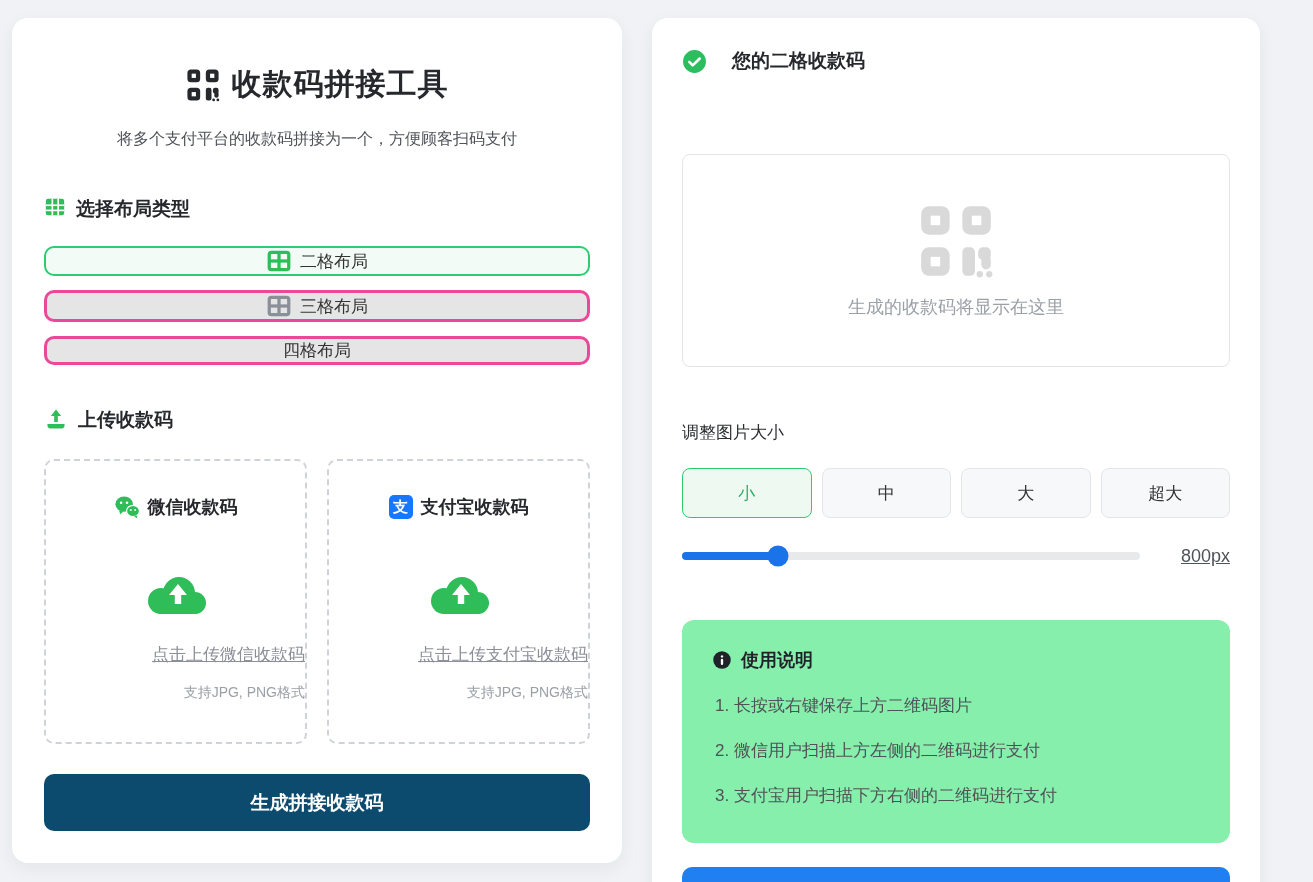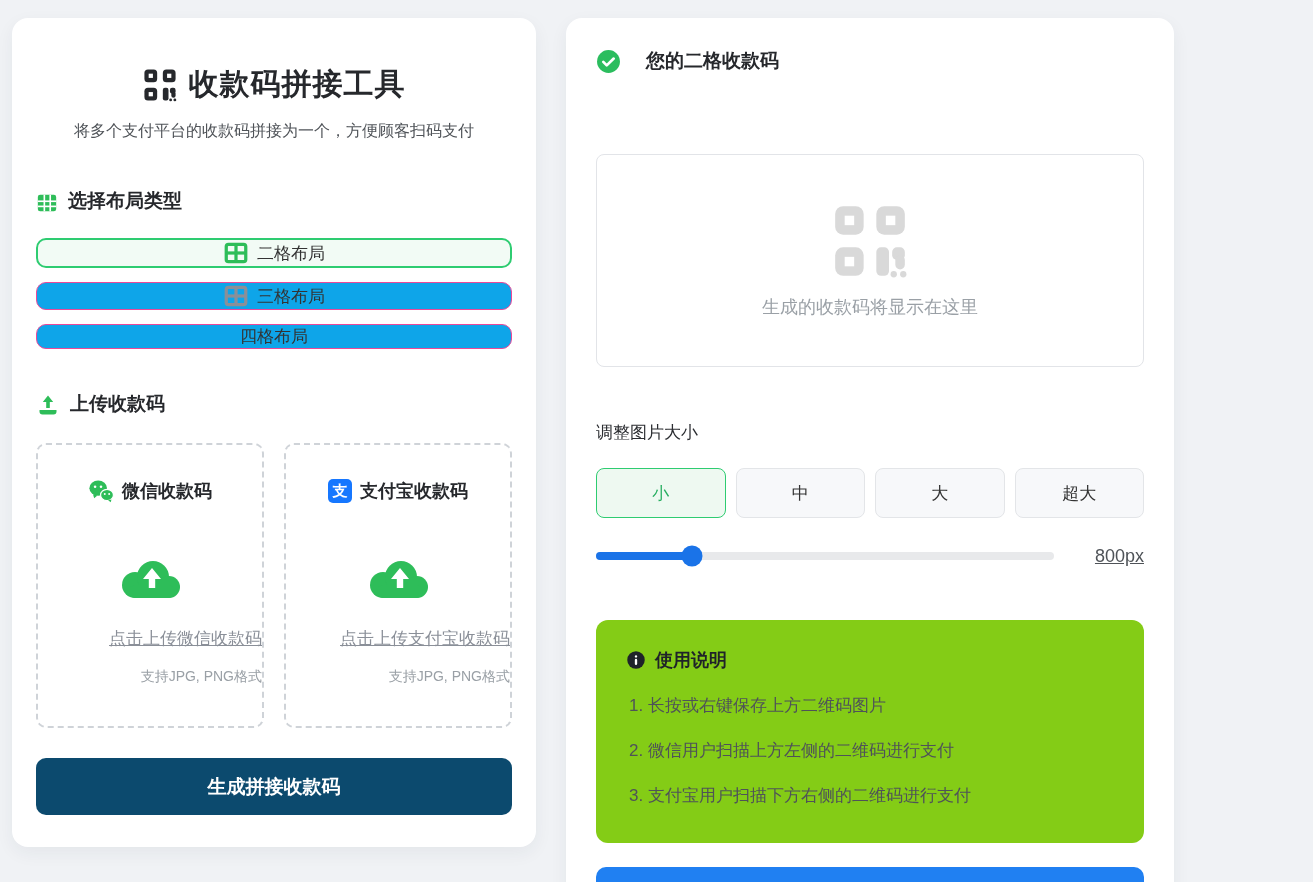"收款码拼接工具" .left-card { padding: 32px 24px -> 32px 32px; width: 524px -> 610px }
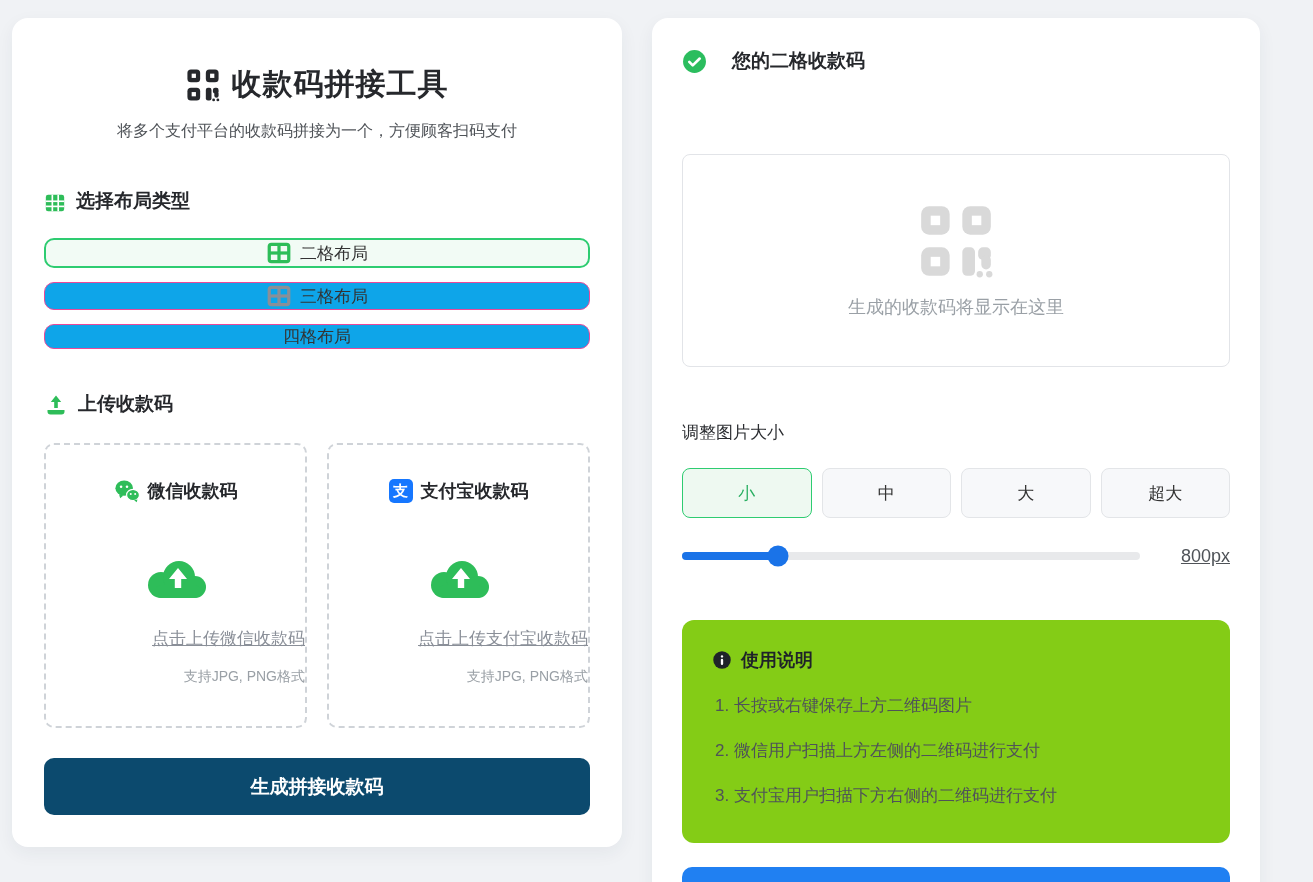"将多个支付平台的收款码拼接为一个，方便顾客扫码支付" .subtitle { margin-top: 16px -> 24px }
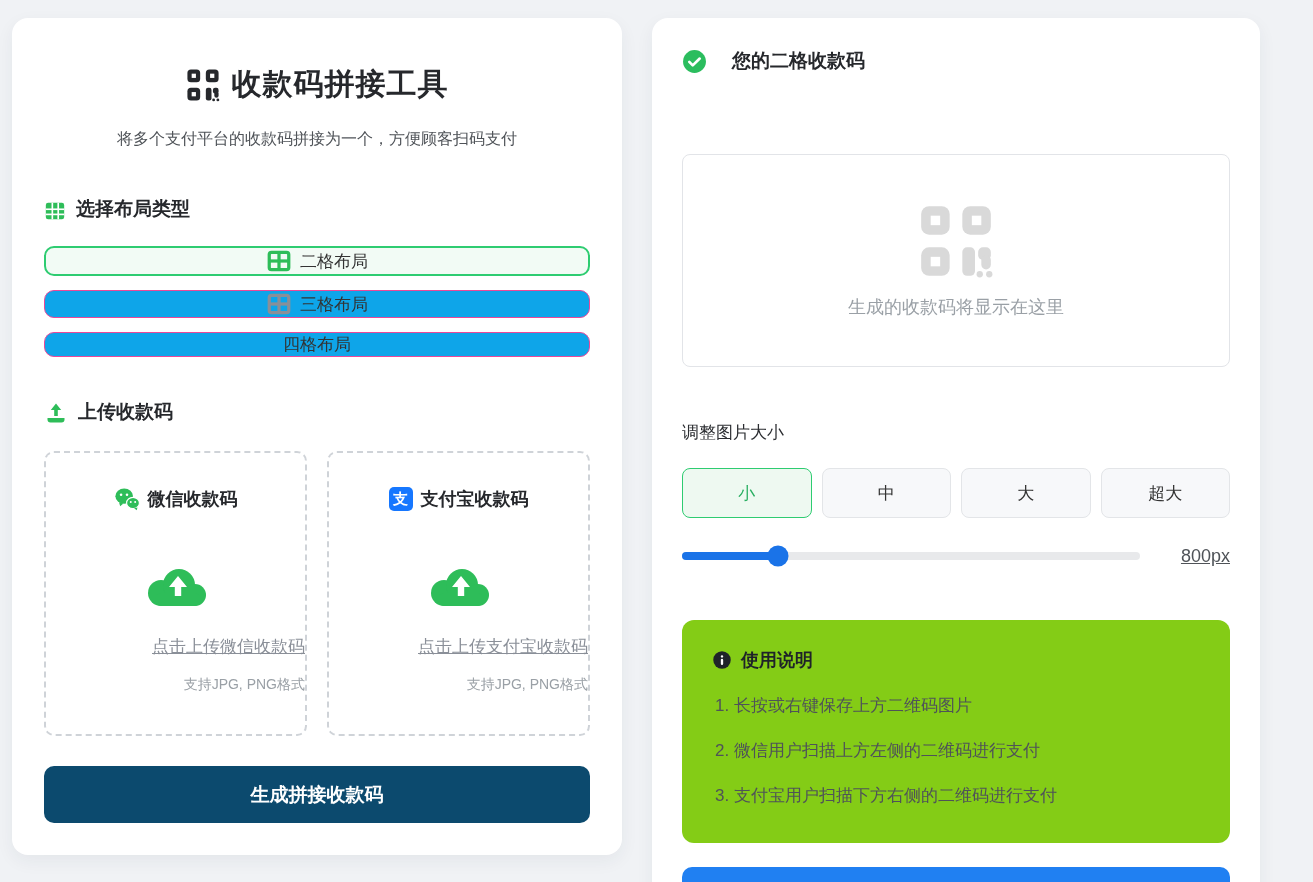"选择布局类型" .section-header { align-items: flex-end -> flex-start }
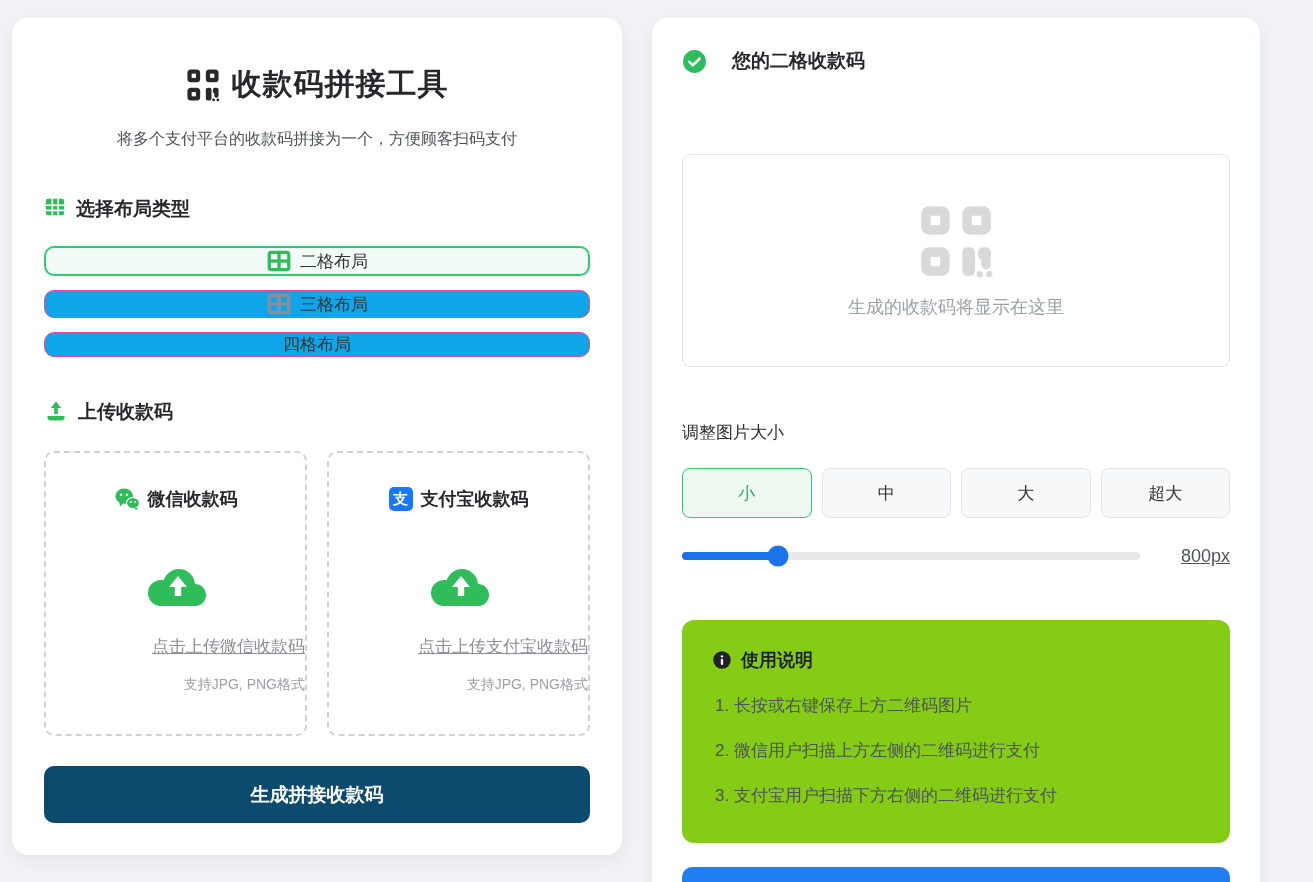"三格布局" .layout-btn { background: #0ea5e9 -> #e5e5e5; border: 1px solid #ec4899 -> 3px solid #ec4899 }
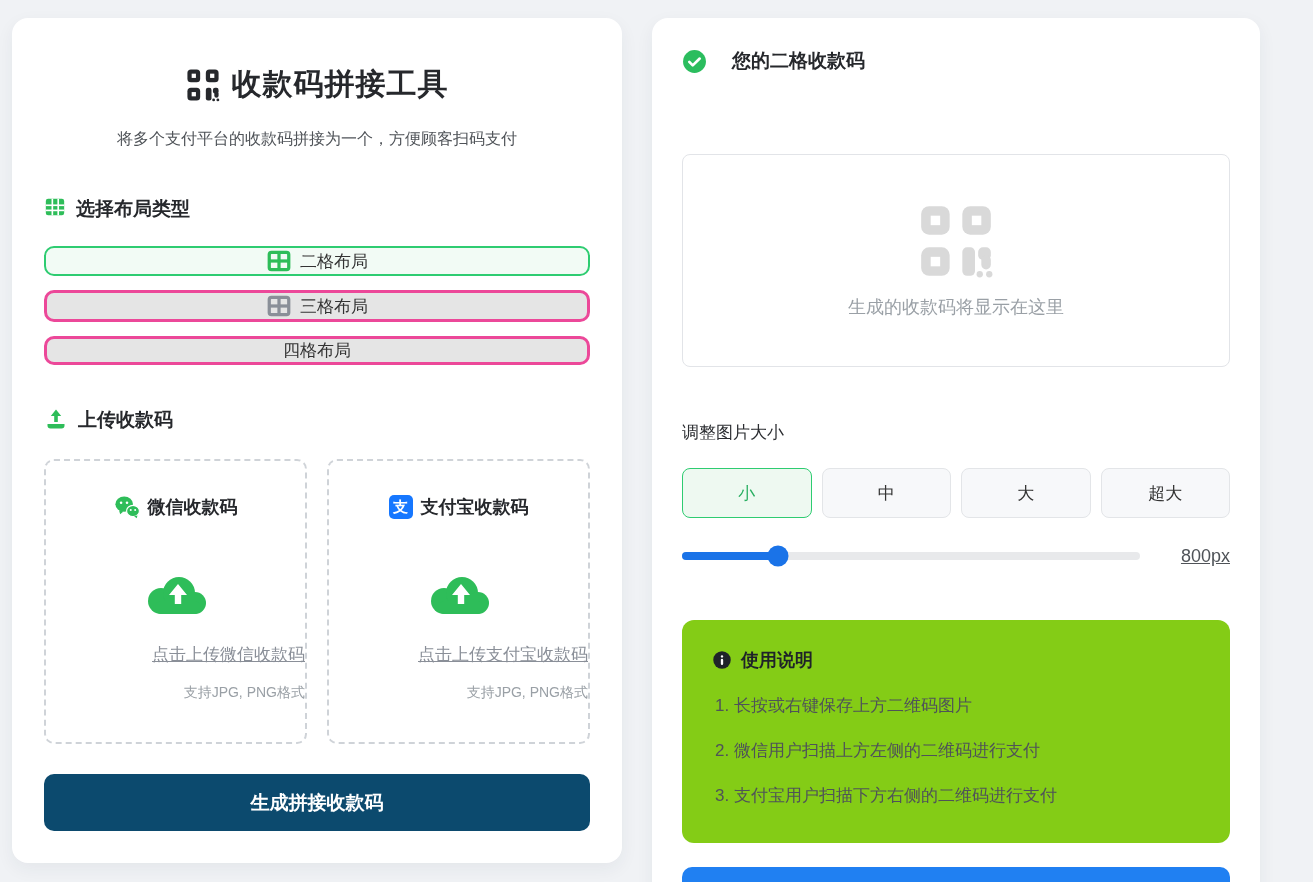"使用说明" .info-box { background: #84cc16 -> #86efac }
